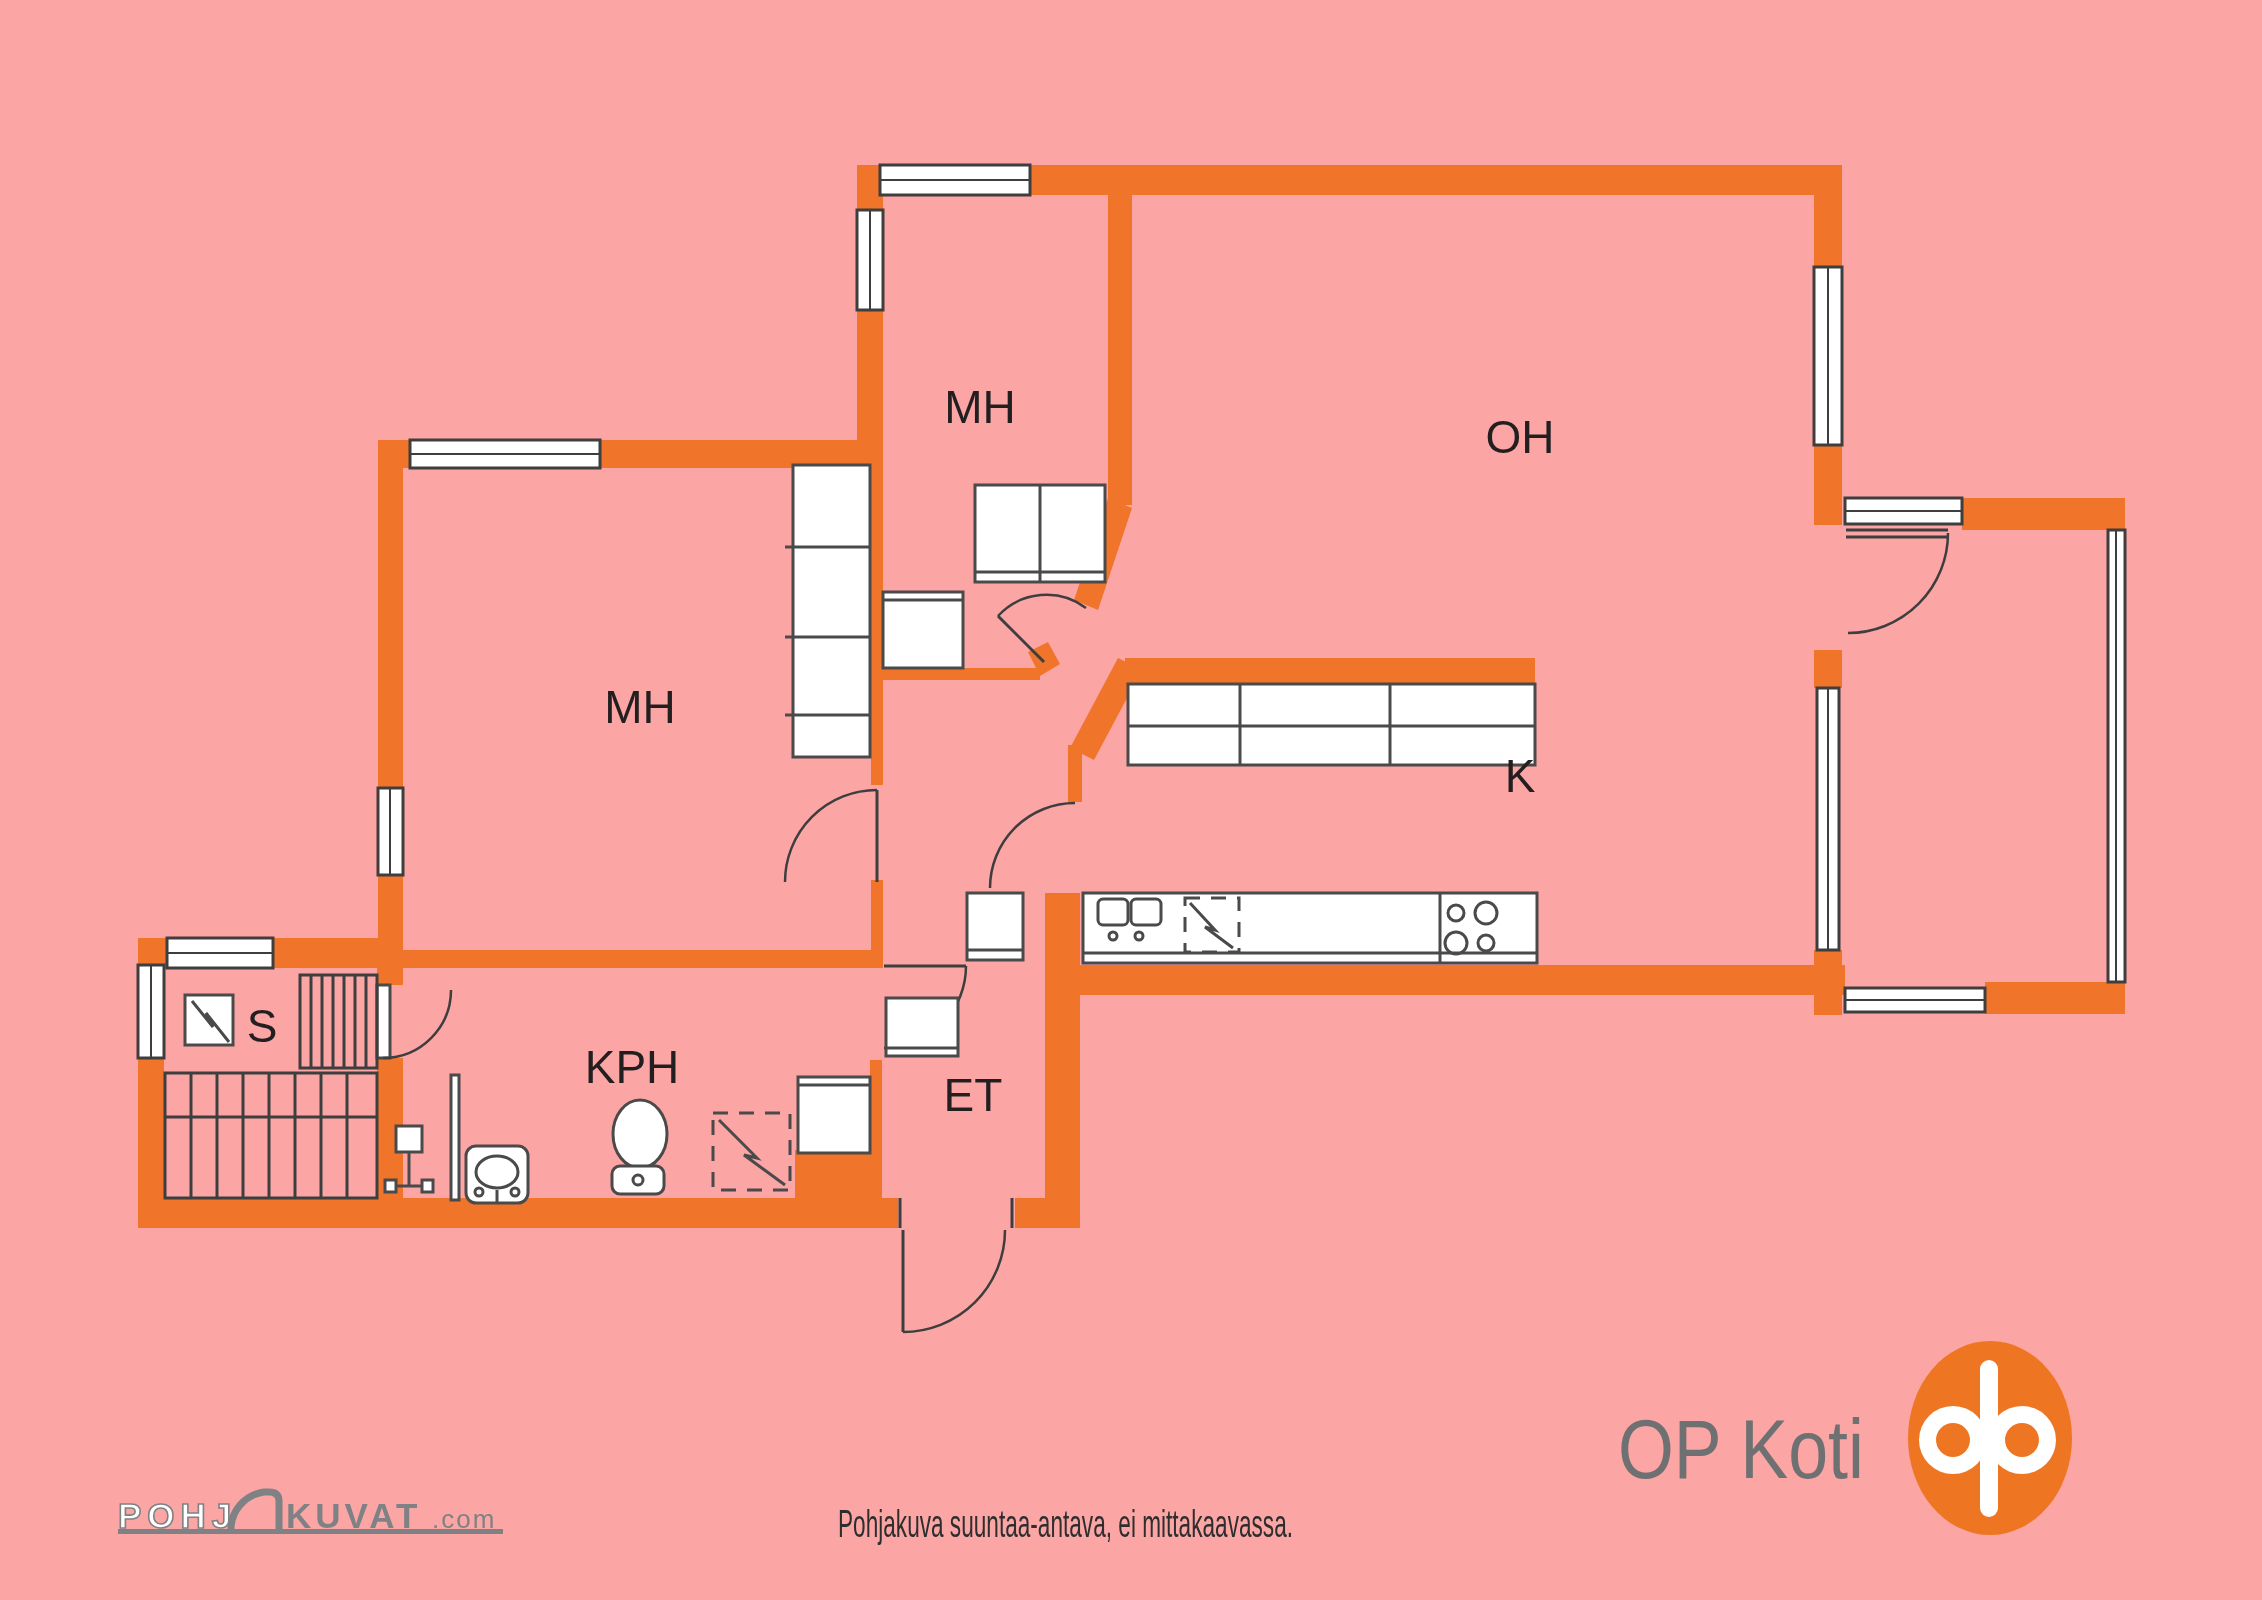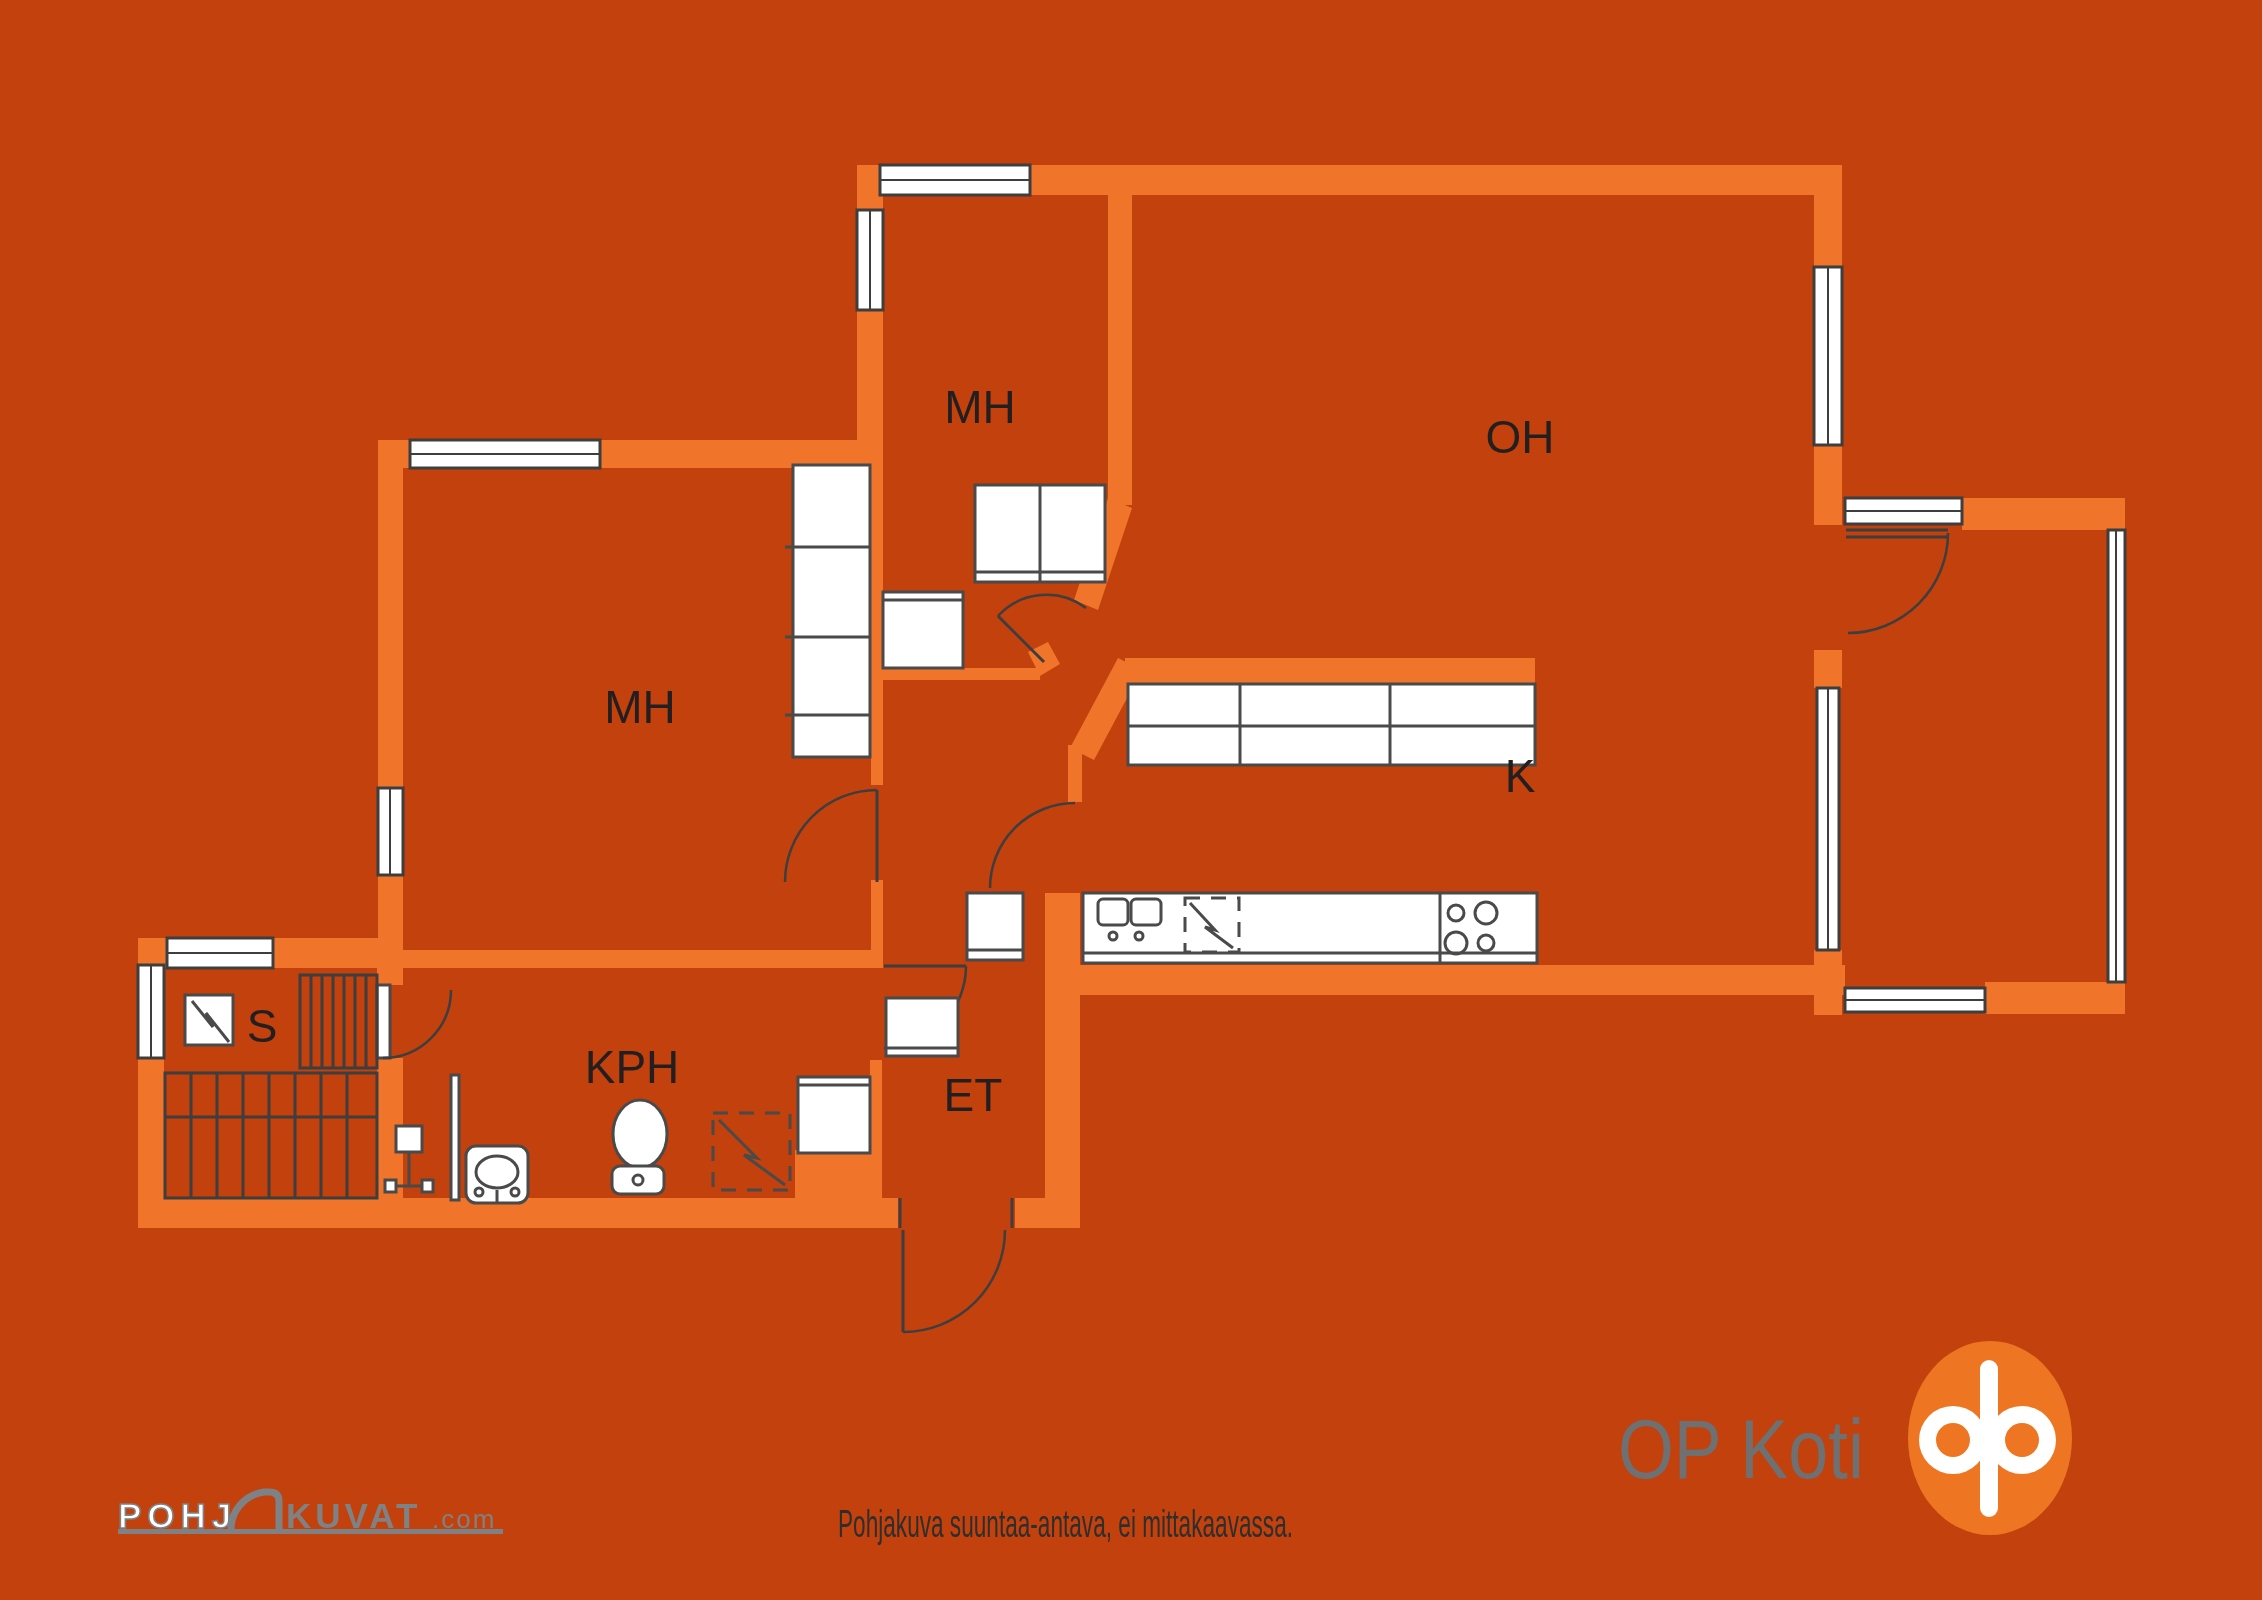"MH" .canvas { background: #c2410c -> #fca5a5 }
